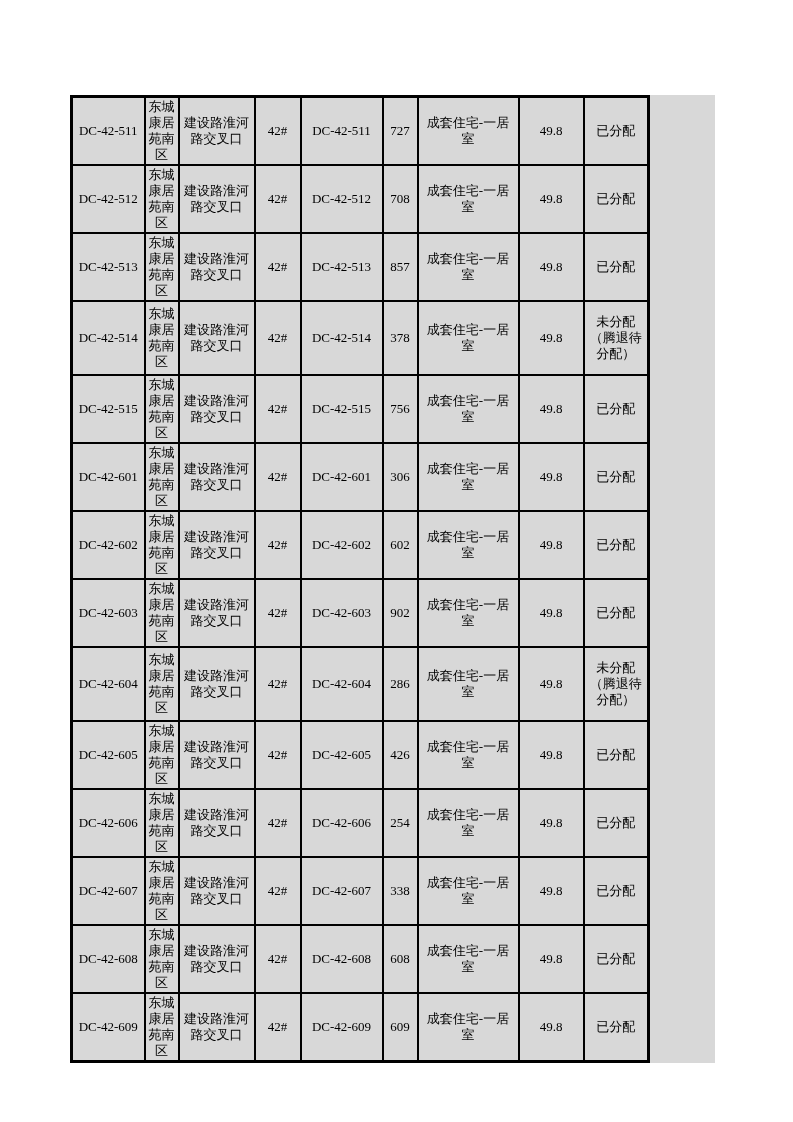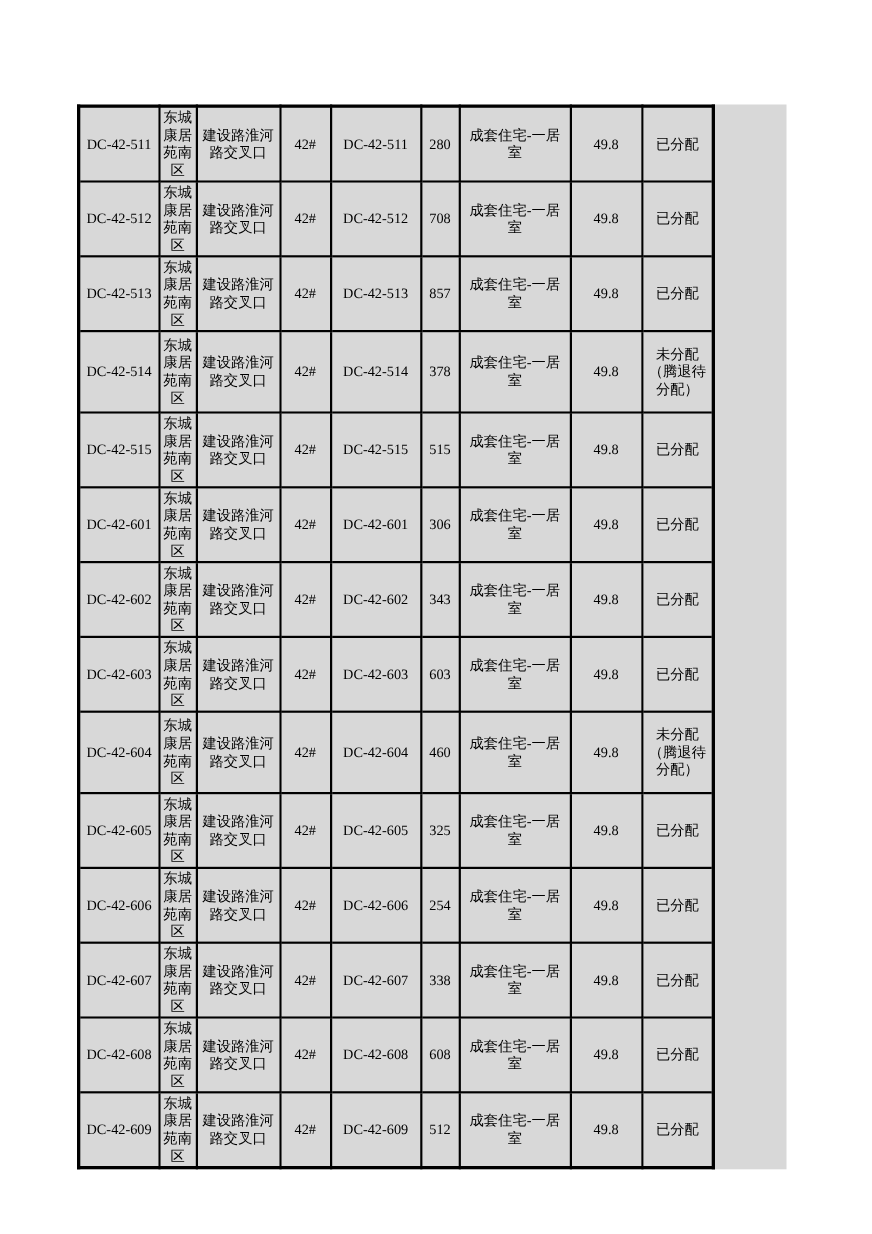"280" td { text: 280 -> 727 }
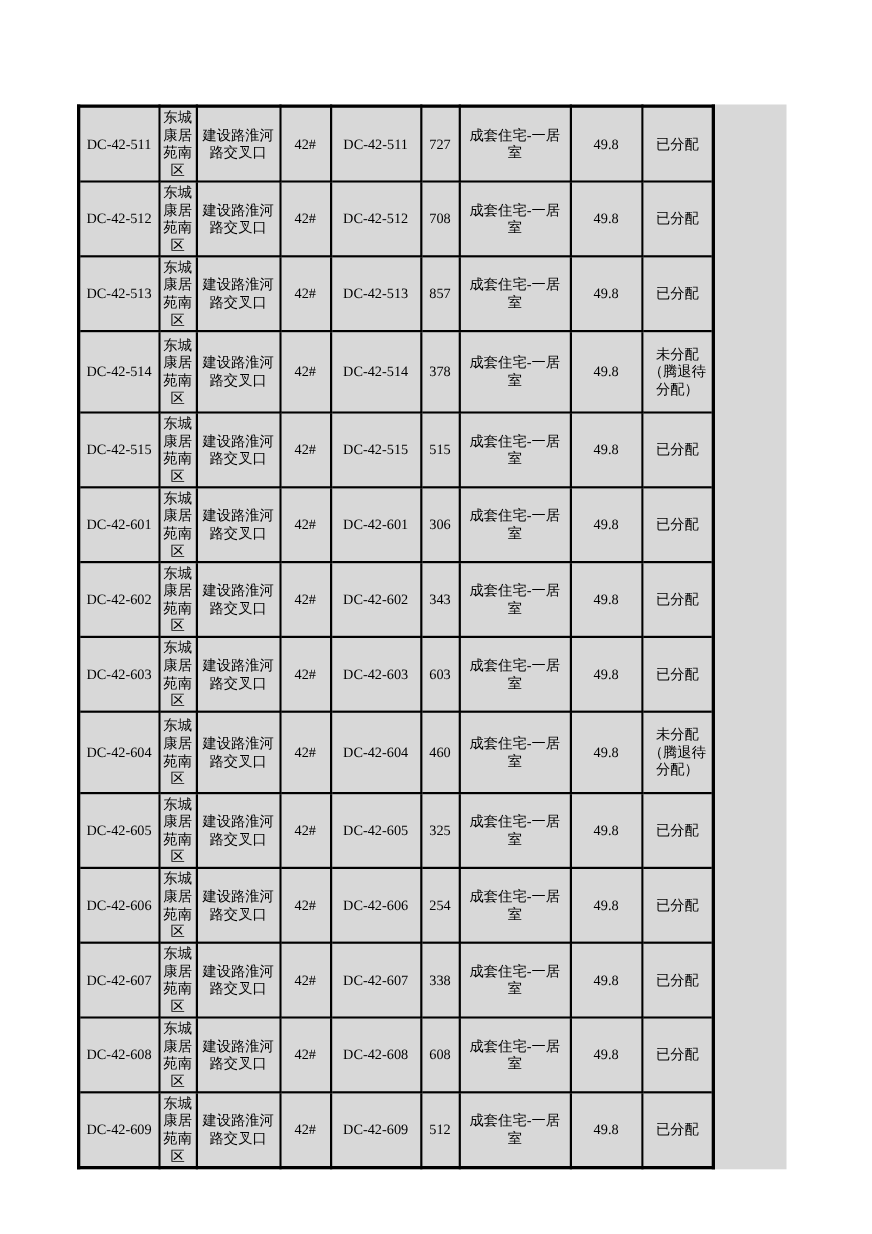"515" td { text: 515 -> 756 }
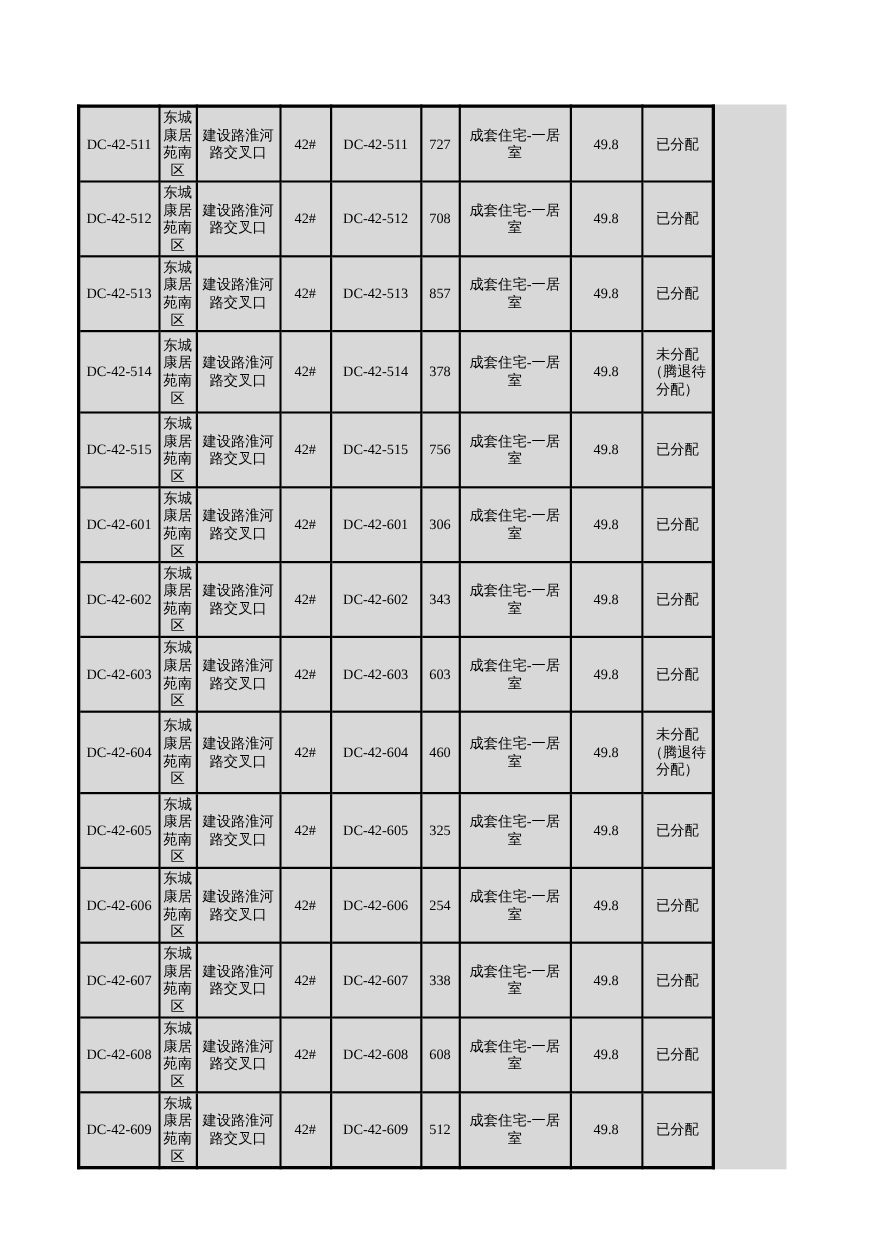"343" td { text: 343 -> 602 }
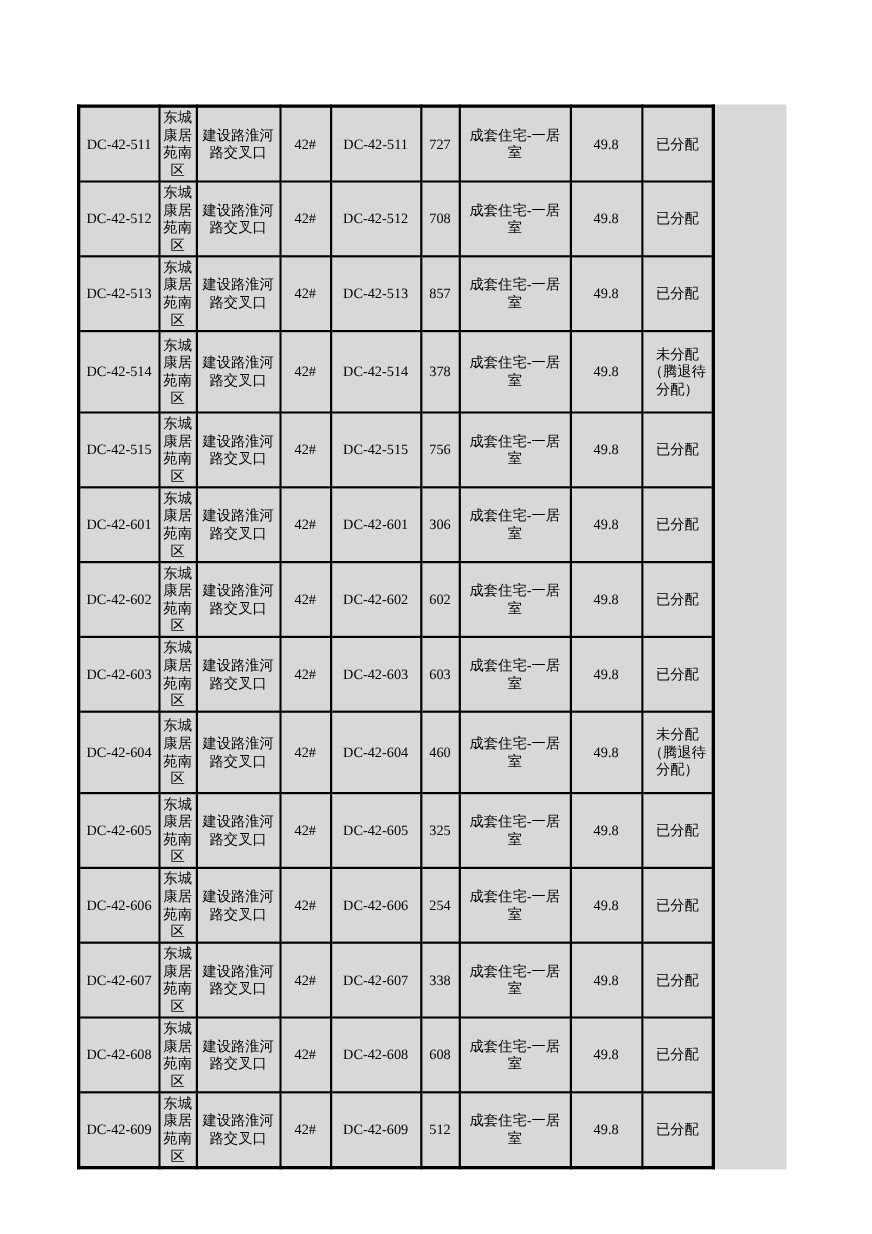"603" td { text: 603 -> 902 }
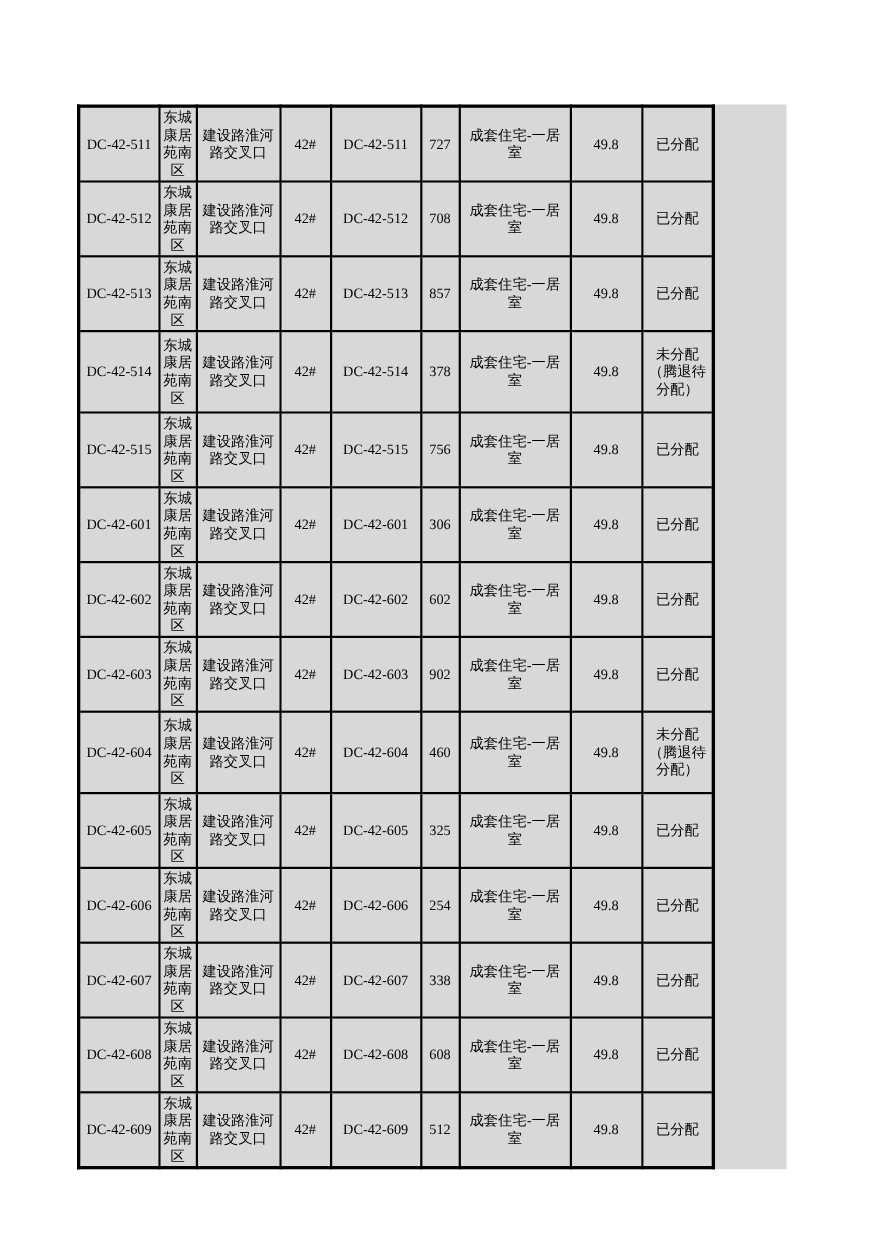"460" td { text: 460 -> 286 }
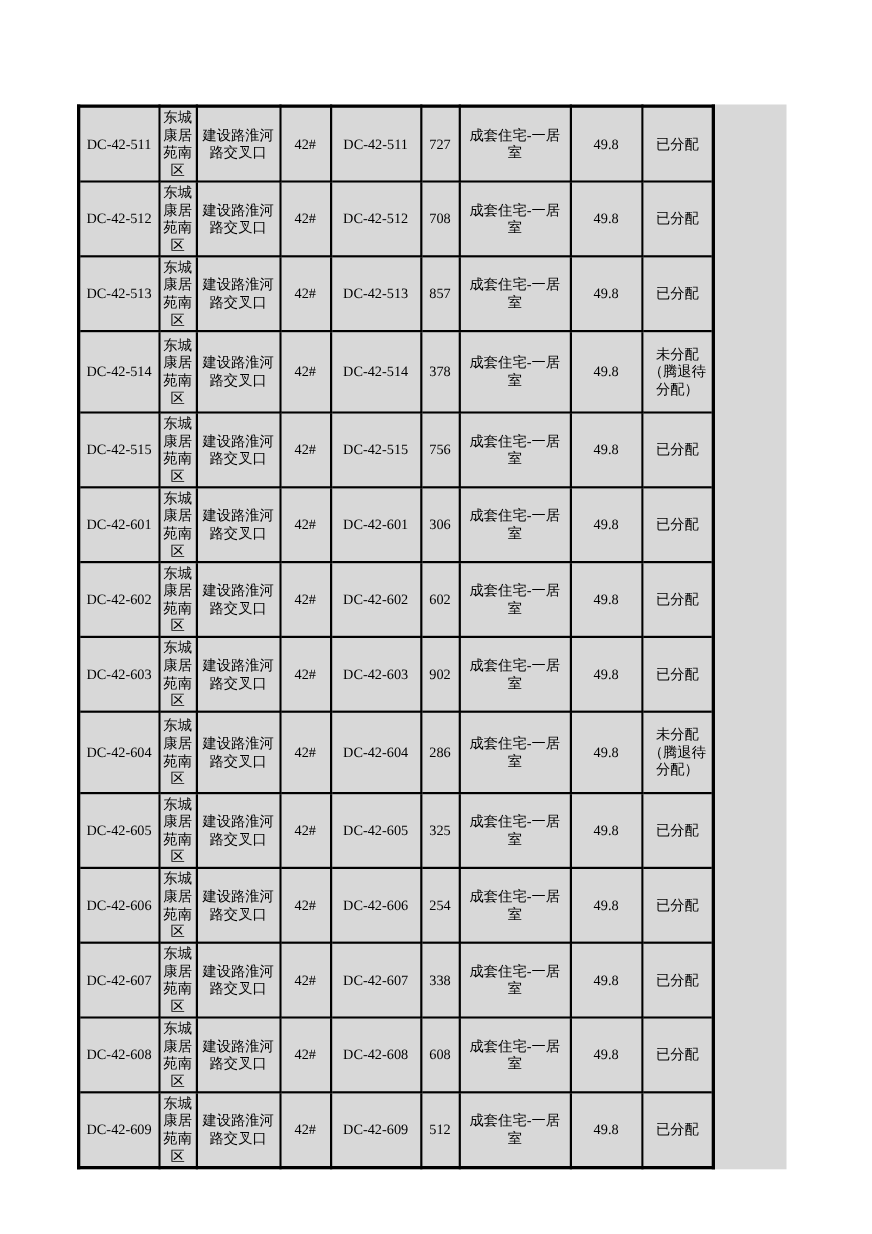"325" td { text: 325 -> 426 }
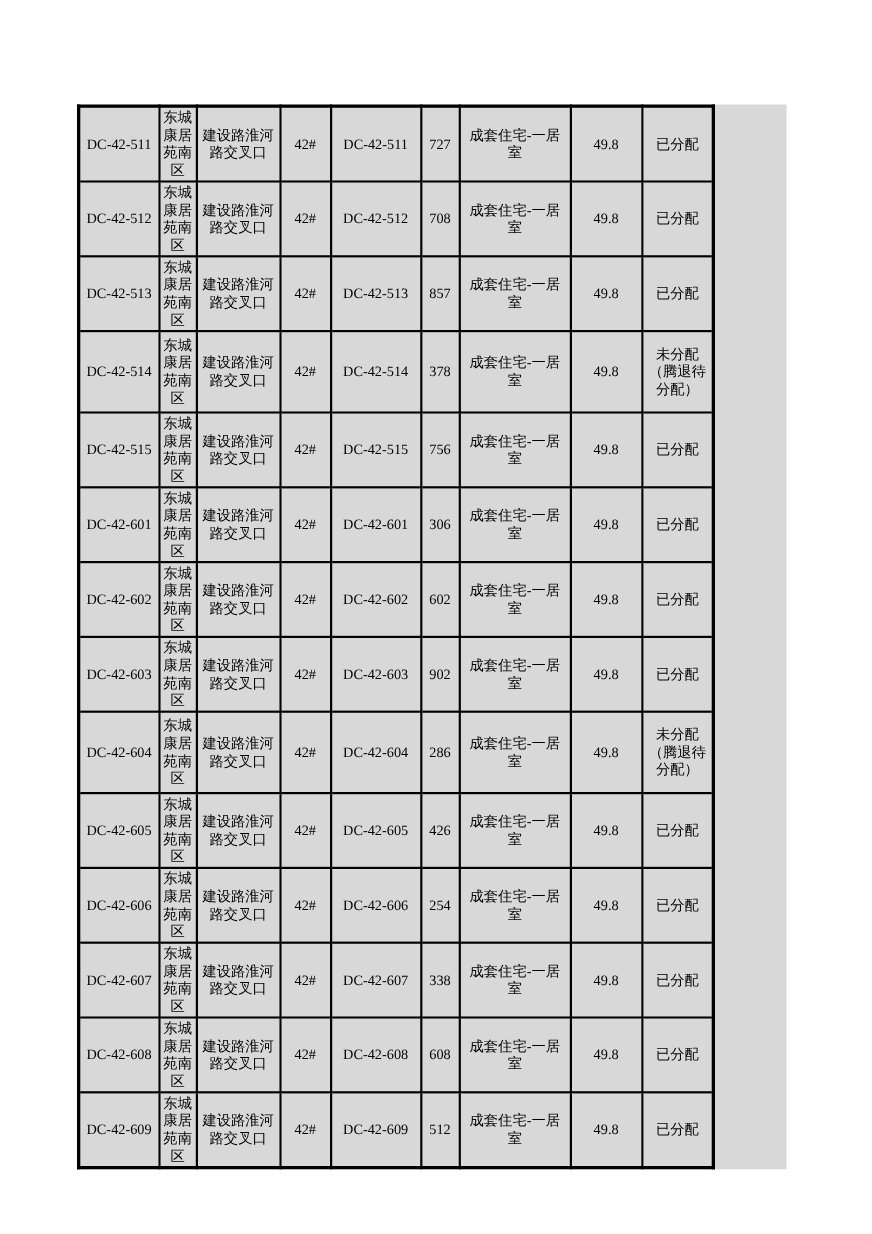"512" td { text: 512 -> 609 }
